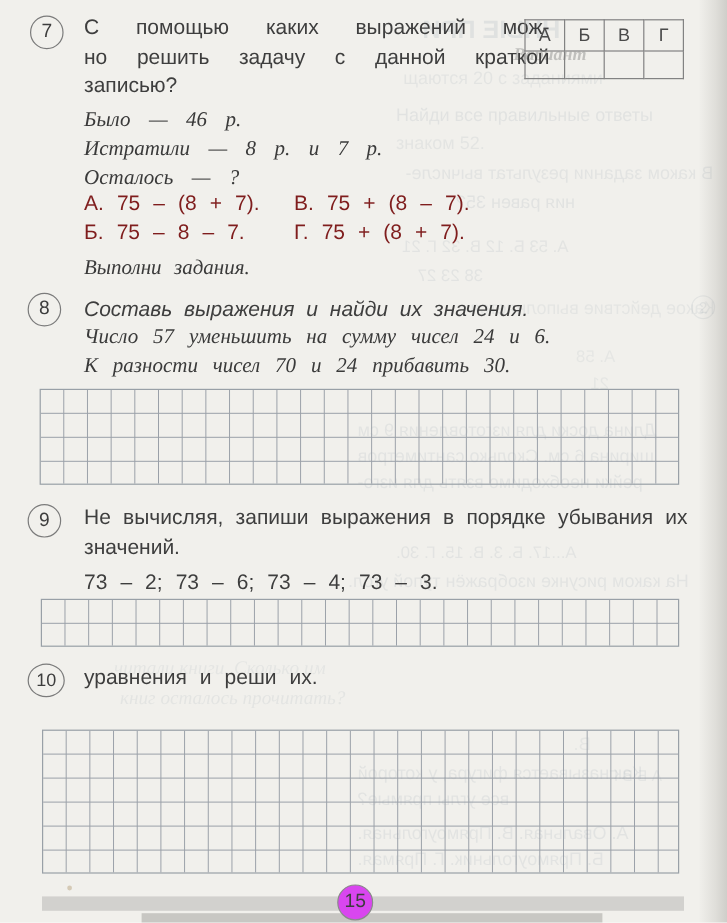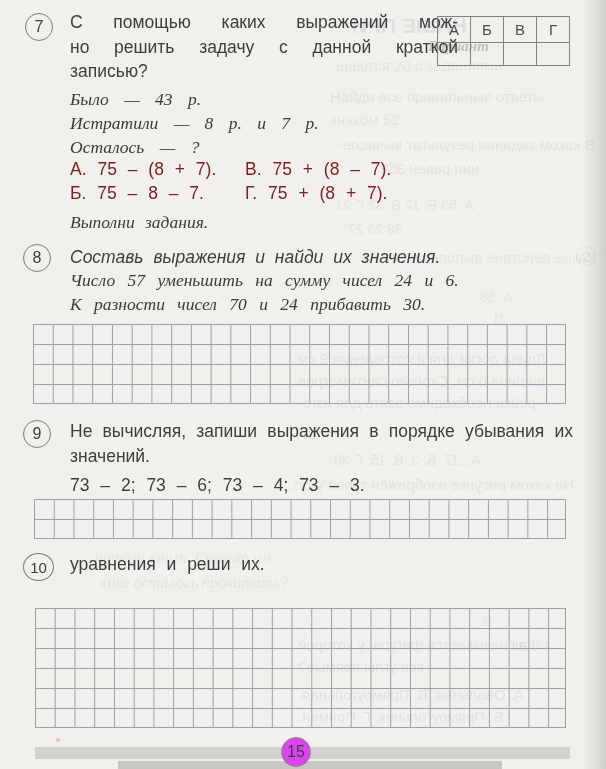"Было — 43 р." div { text: 43 -> 46 }
